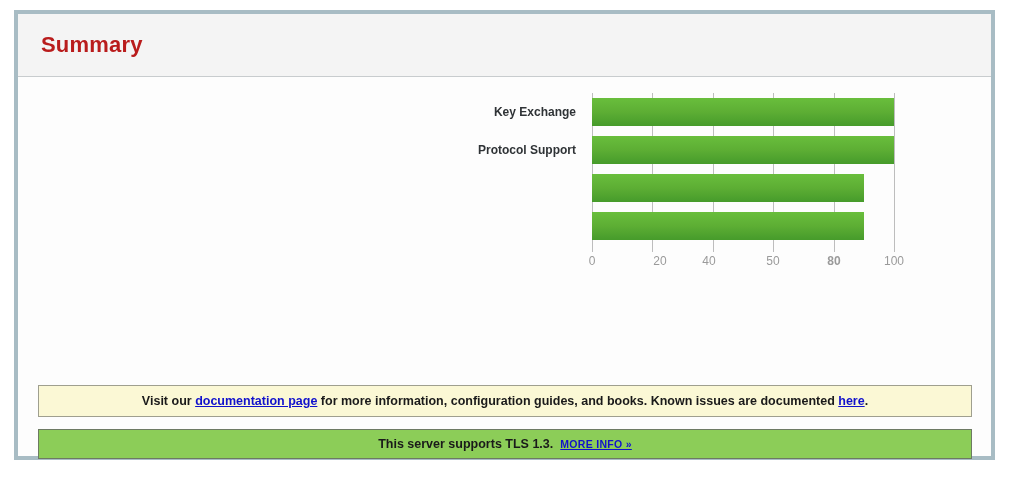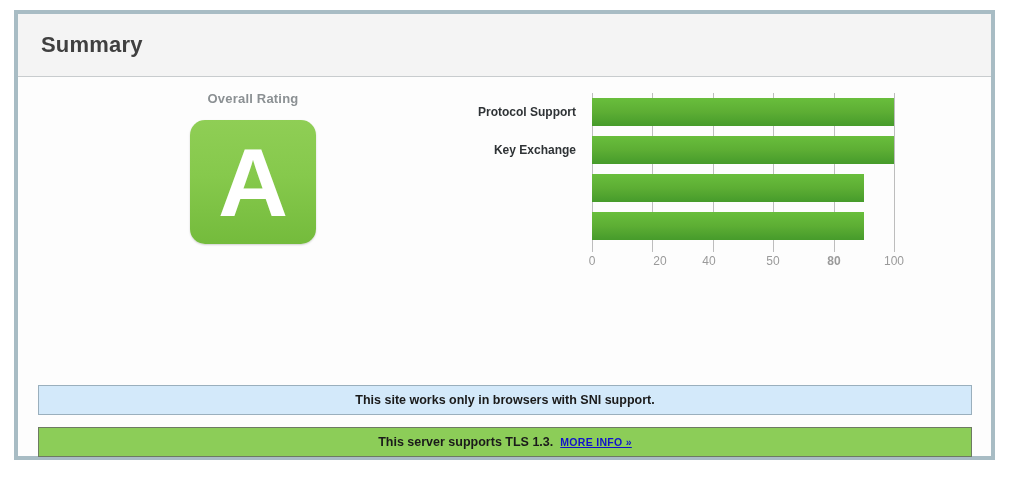"Summary" .panel-title { color: #404040 -> #b91c1c }
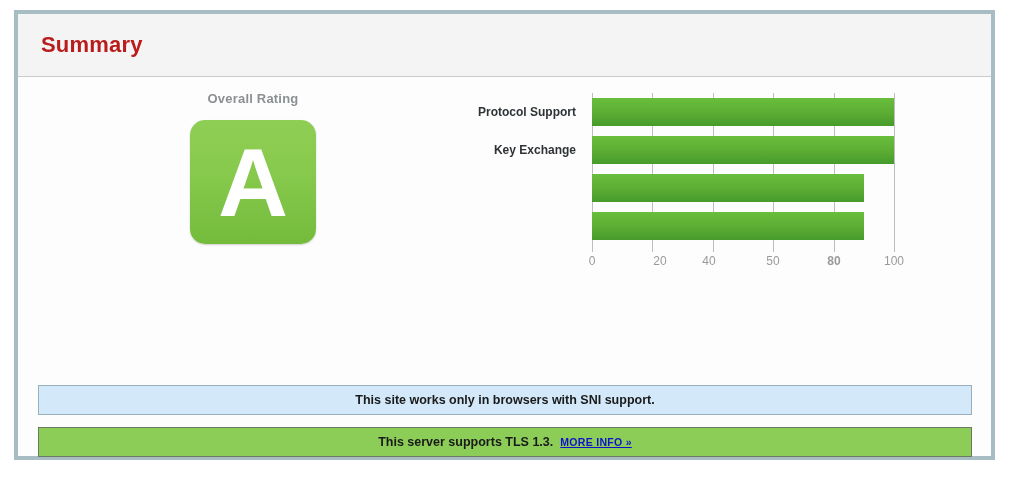"Overall Rating" div.rating-block { html: <div> <div>Overall Rating</div> <div> <span>A</span> </div> </div> -> none }
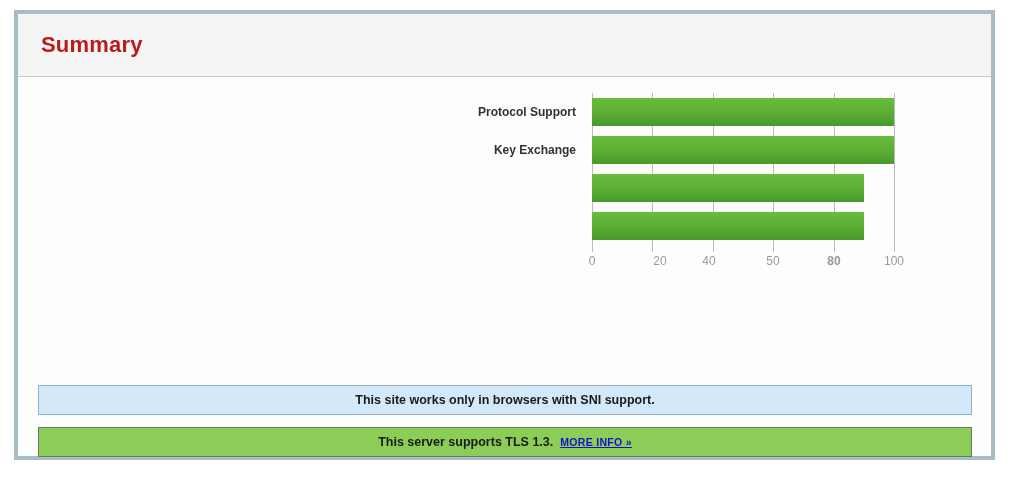"Protocol Support" div.bar-label { order: before "Key Exchange" -> after "Key Exchange" }
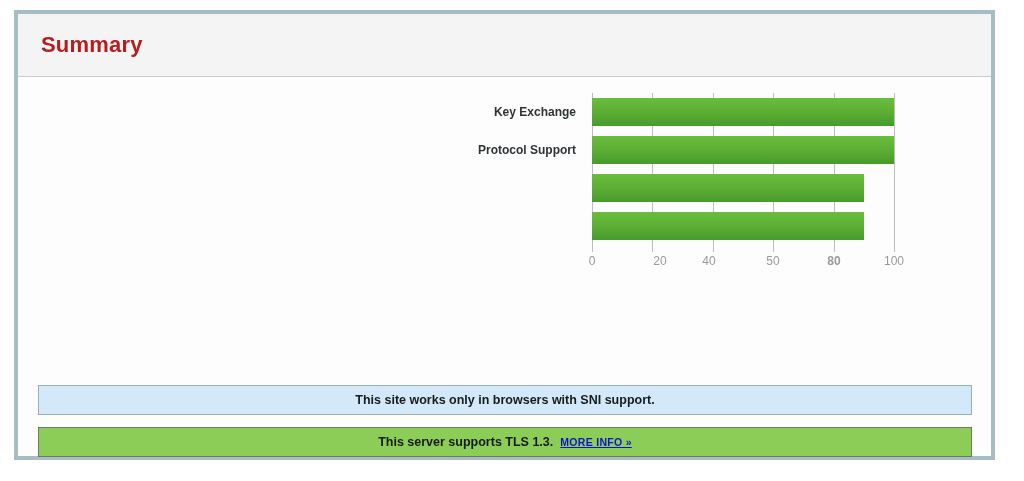"Visit our documentation page for" div.notice { html: none -> <div> <span> <span>Visit our </span><a>documentation page</a><span> for more information, configuration guides, and books. Known issues are documented </span><a>here</a><span>.</span> </span> </div> }
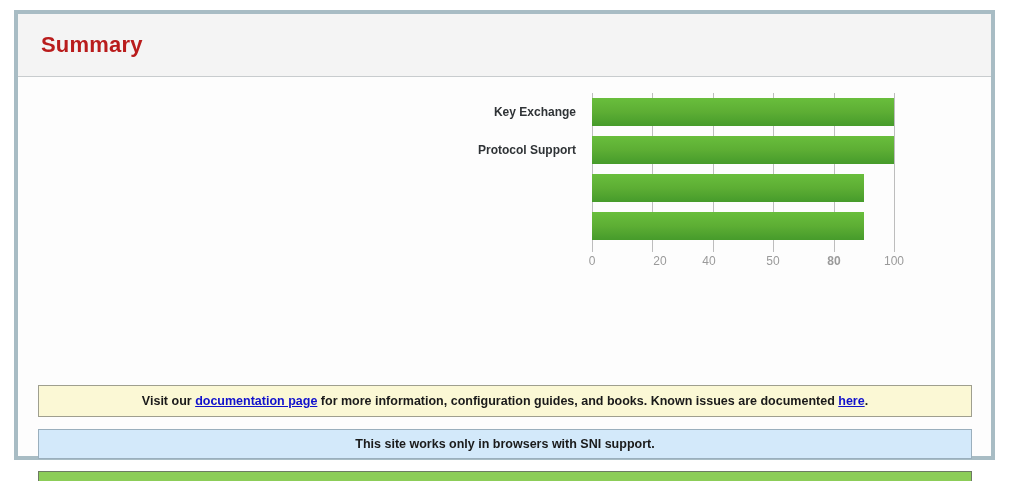"This site works only in" div.notice { html: <div> <span>This site works only in browsers with SNI support.</span> </div> -> none }
